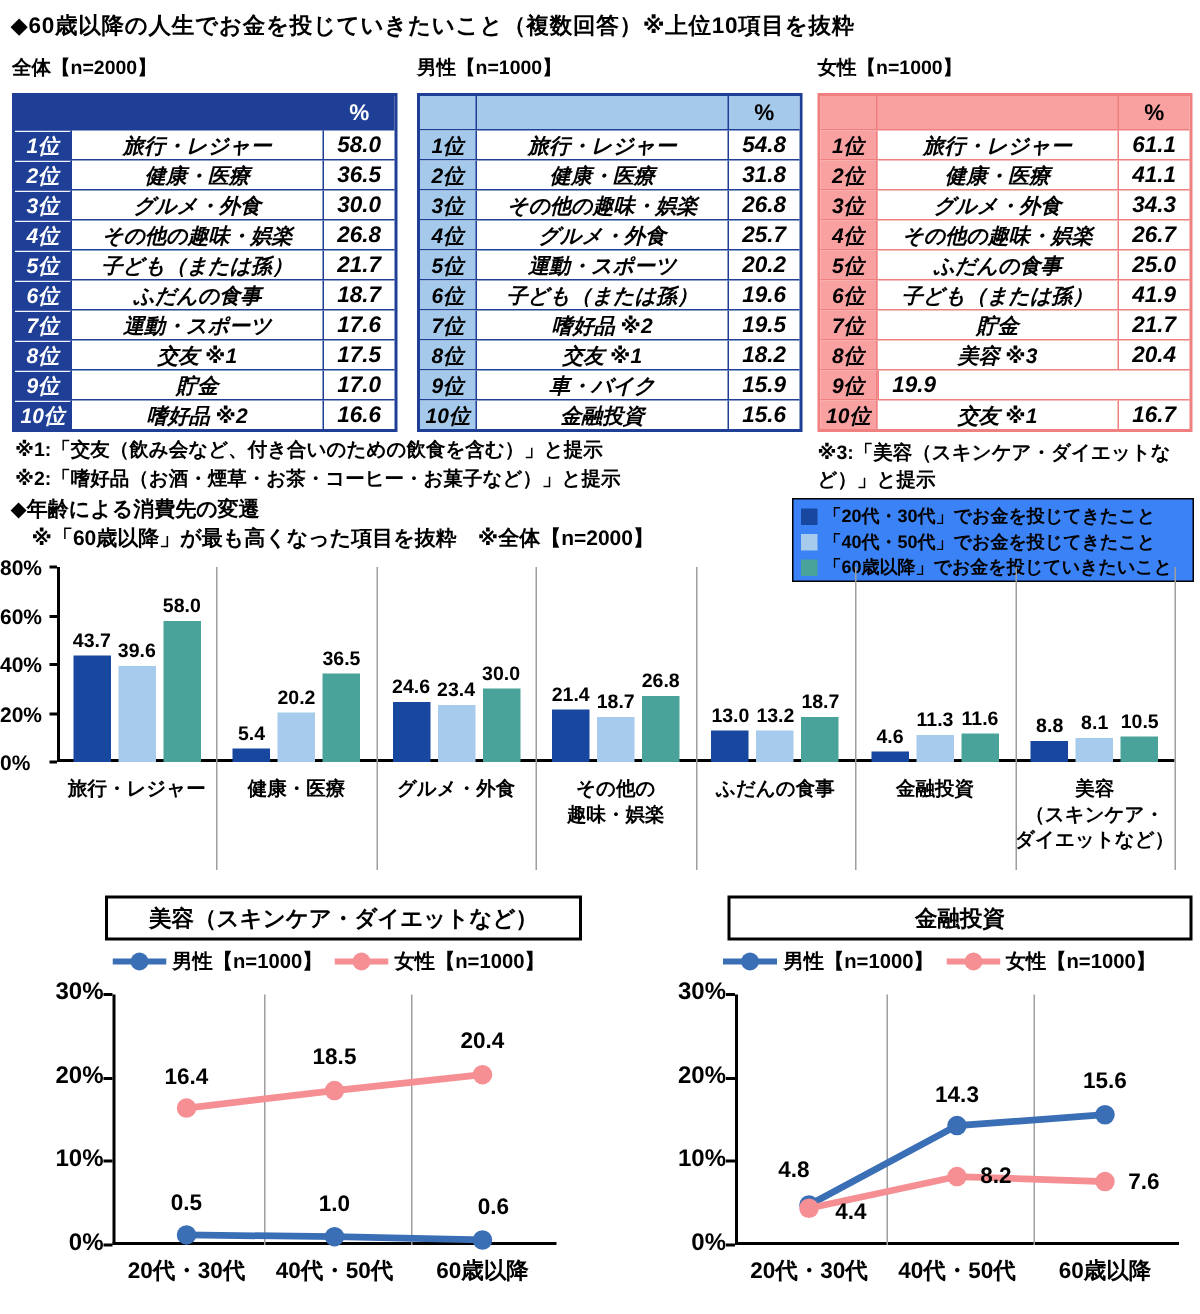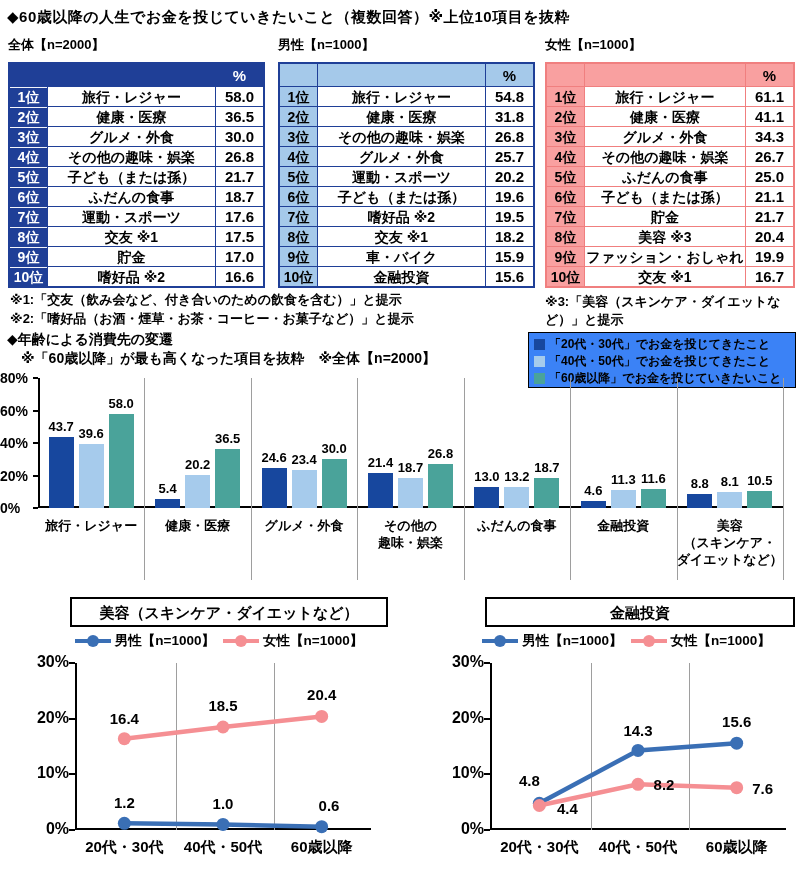"1位" .trow + .trow { font-style: none -> italic }
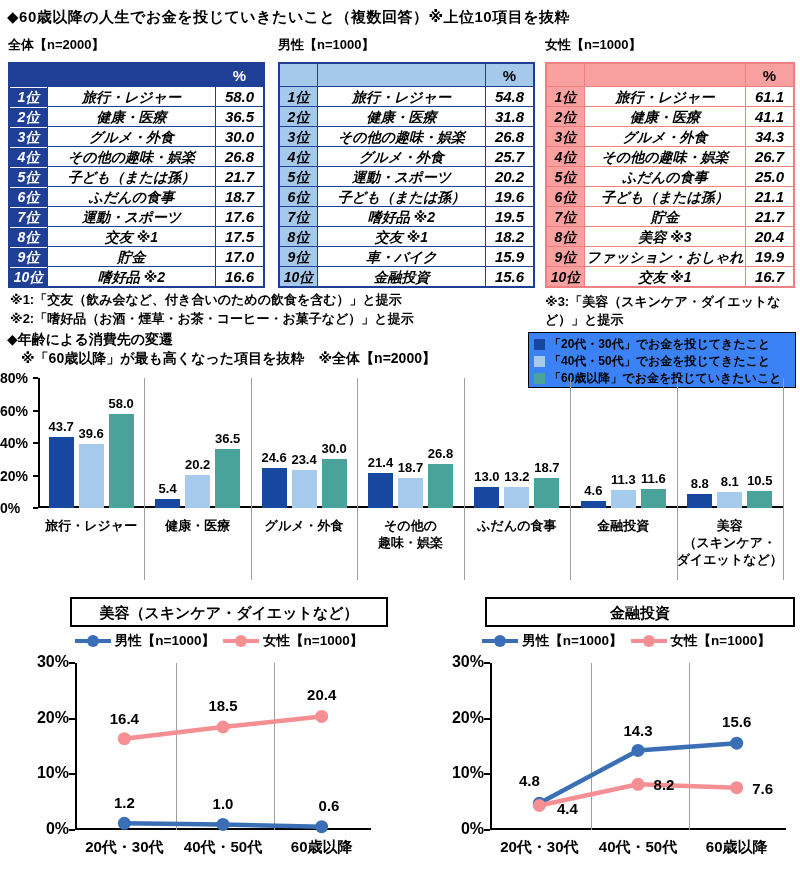"21.1" div.cell { text: 21.1 -> 41.9 }
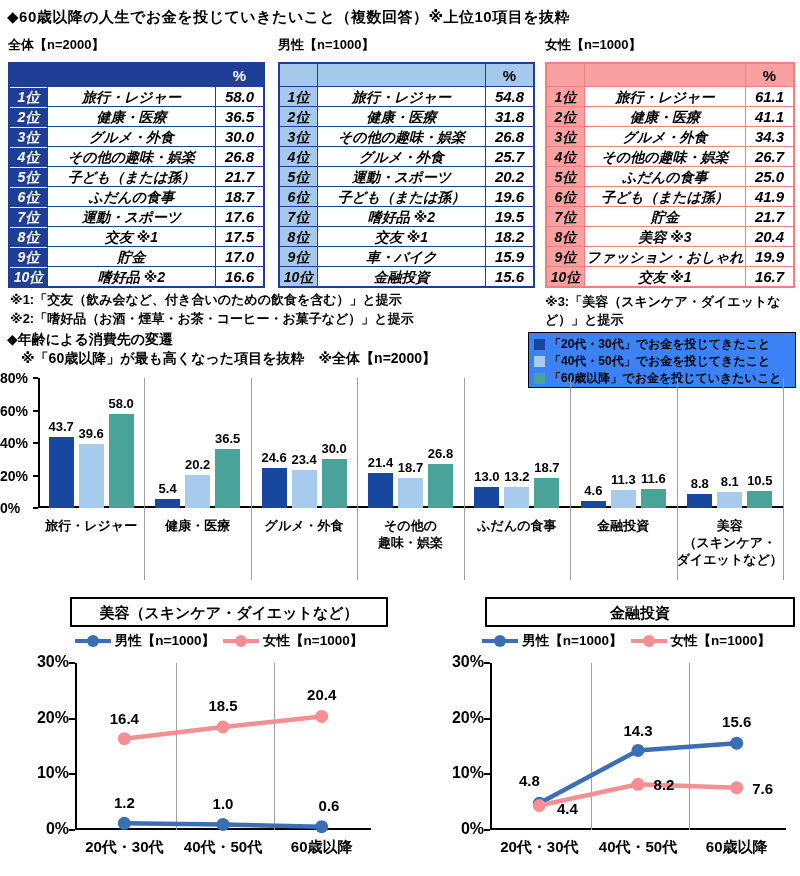"ファッション・おしゃれ" div.cell { html: <div>ファッション・おしゃれ</div> -> none }
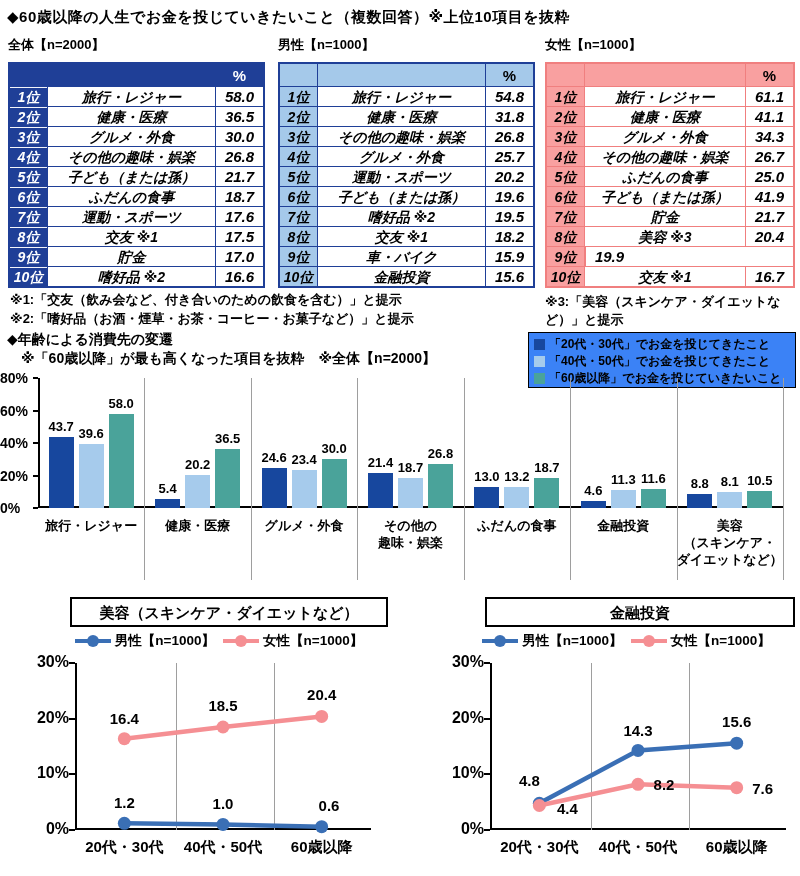"1.2" div.pt-label { text: 1.2 -> 0.5 }
